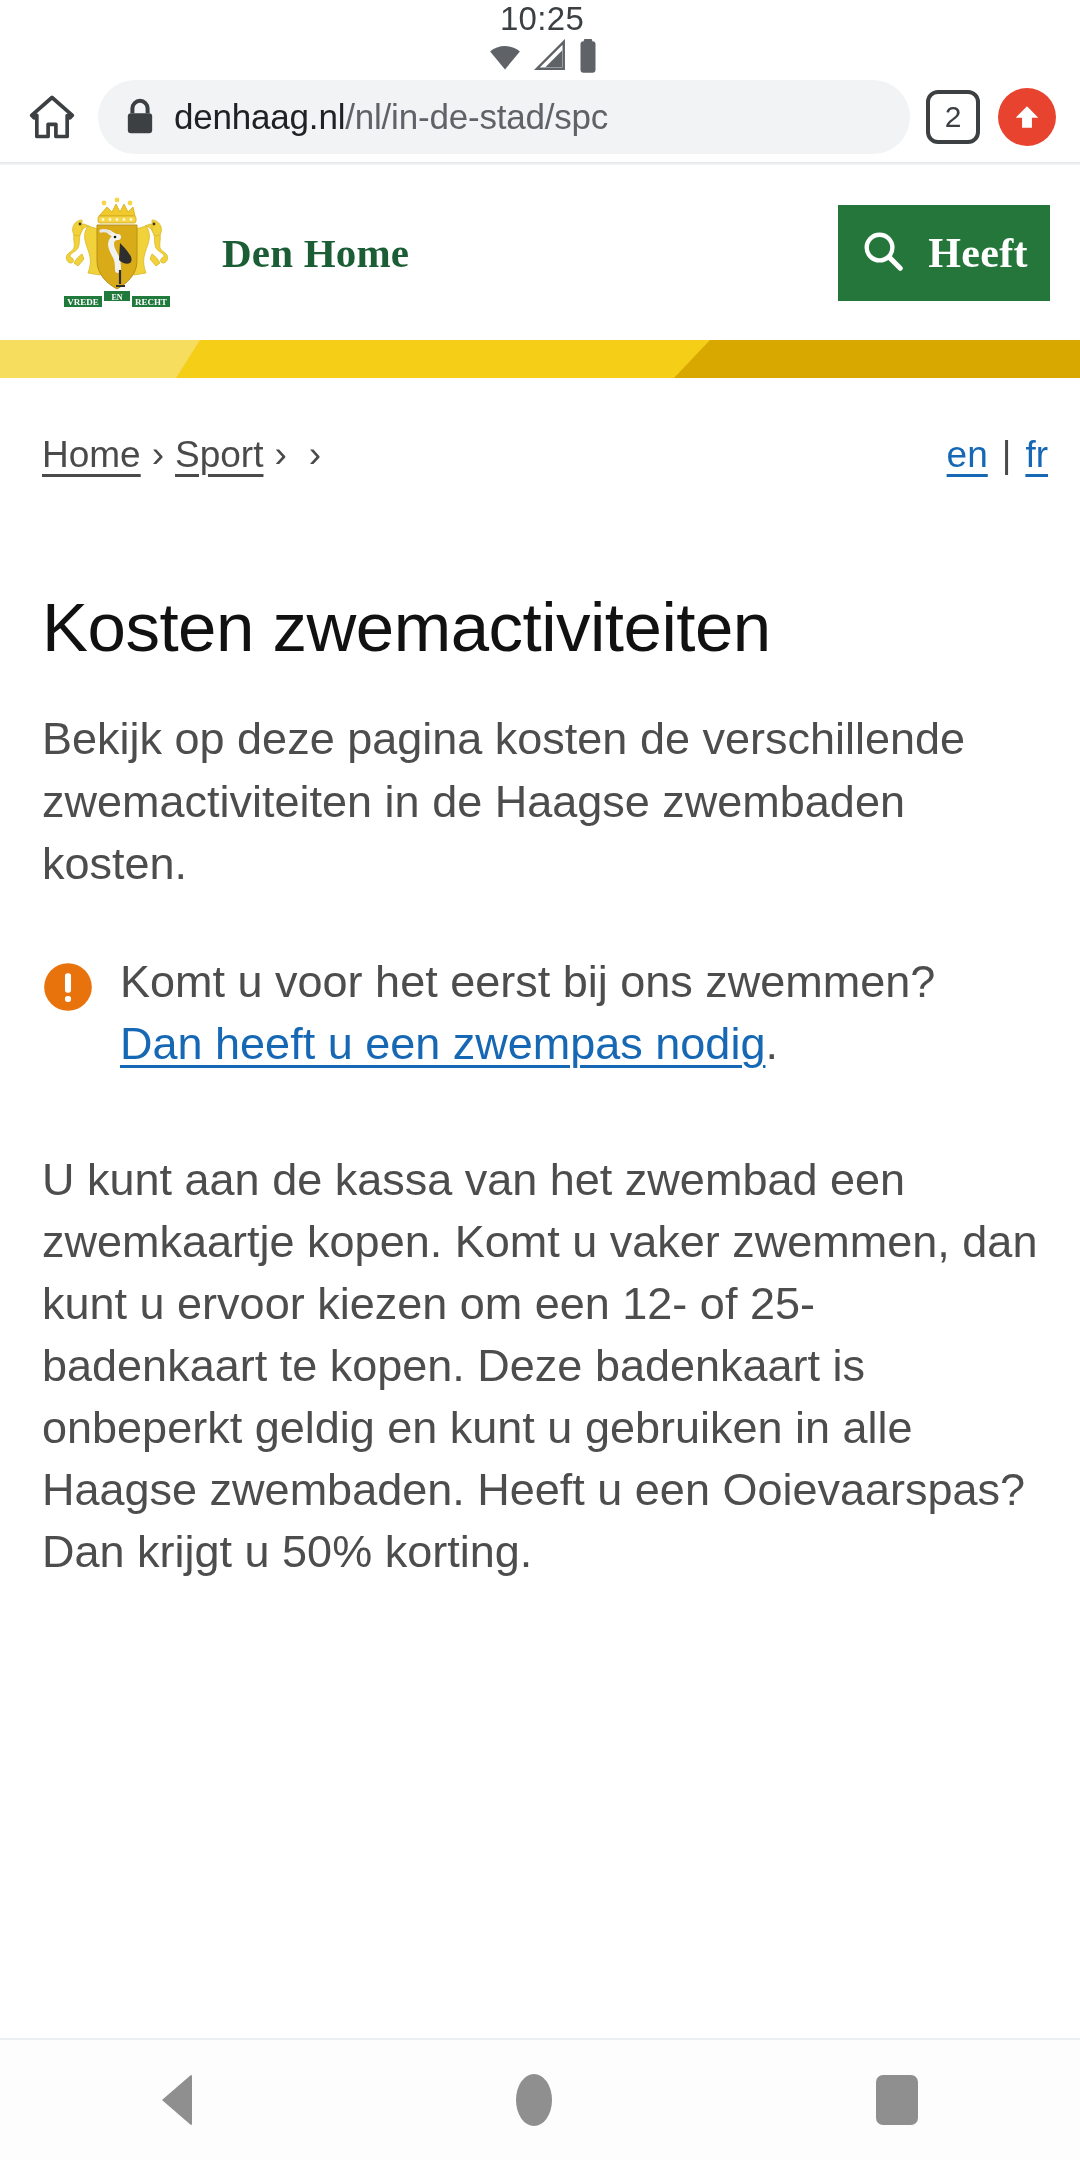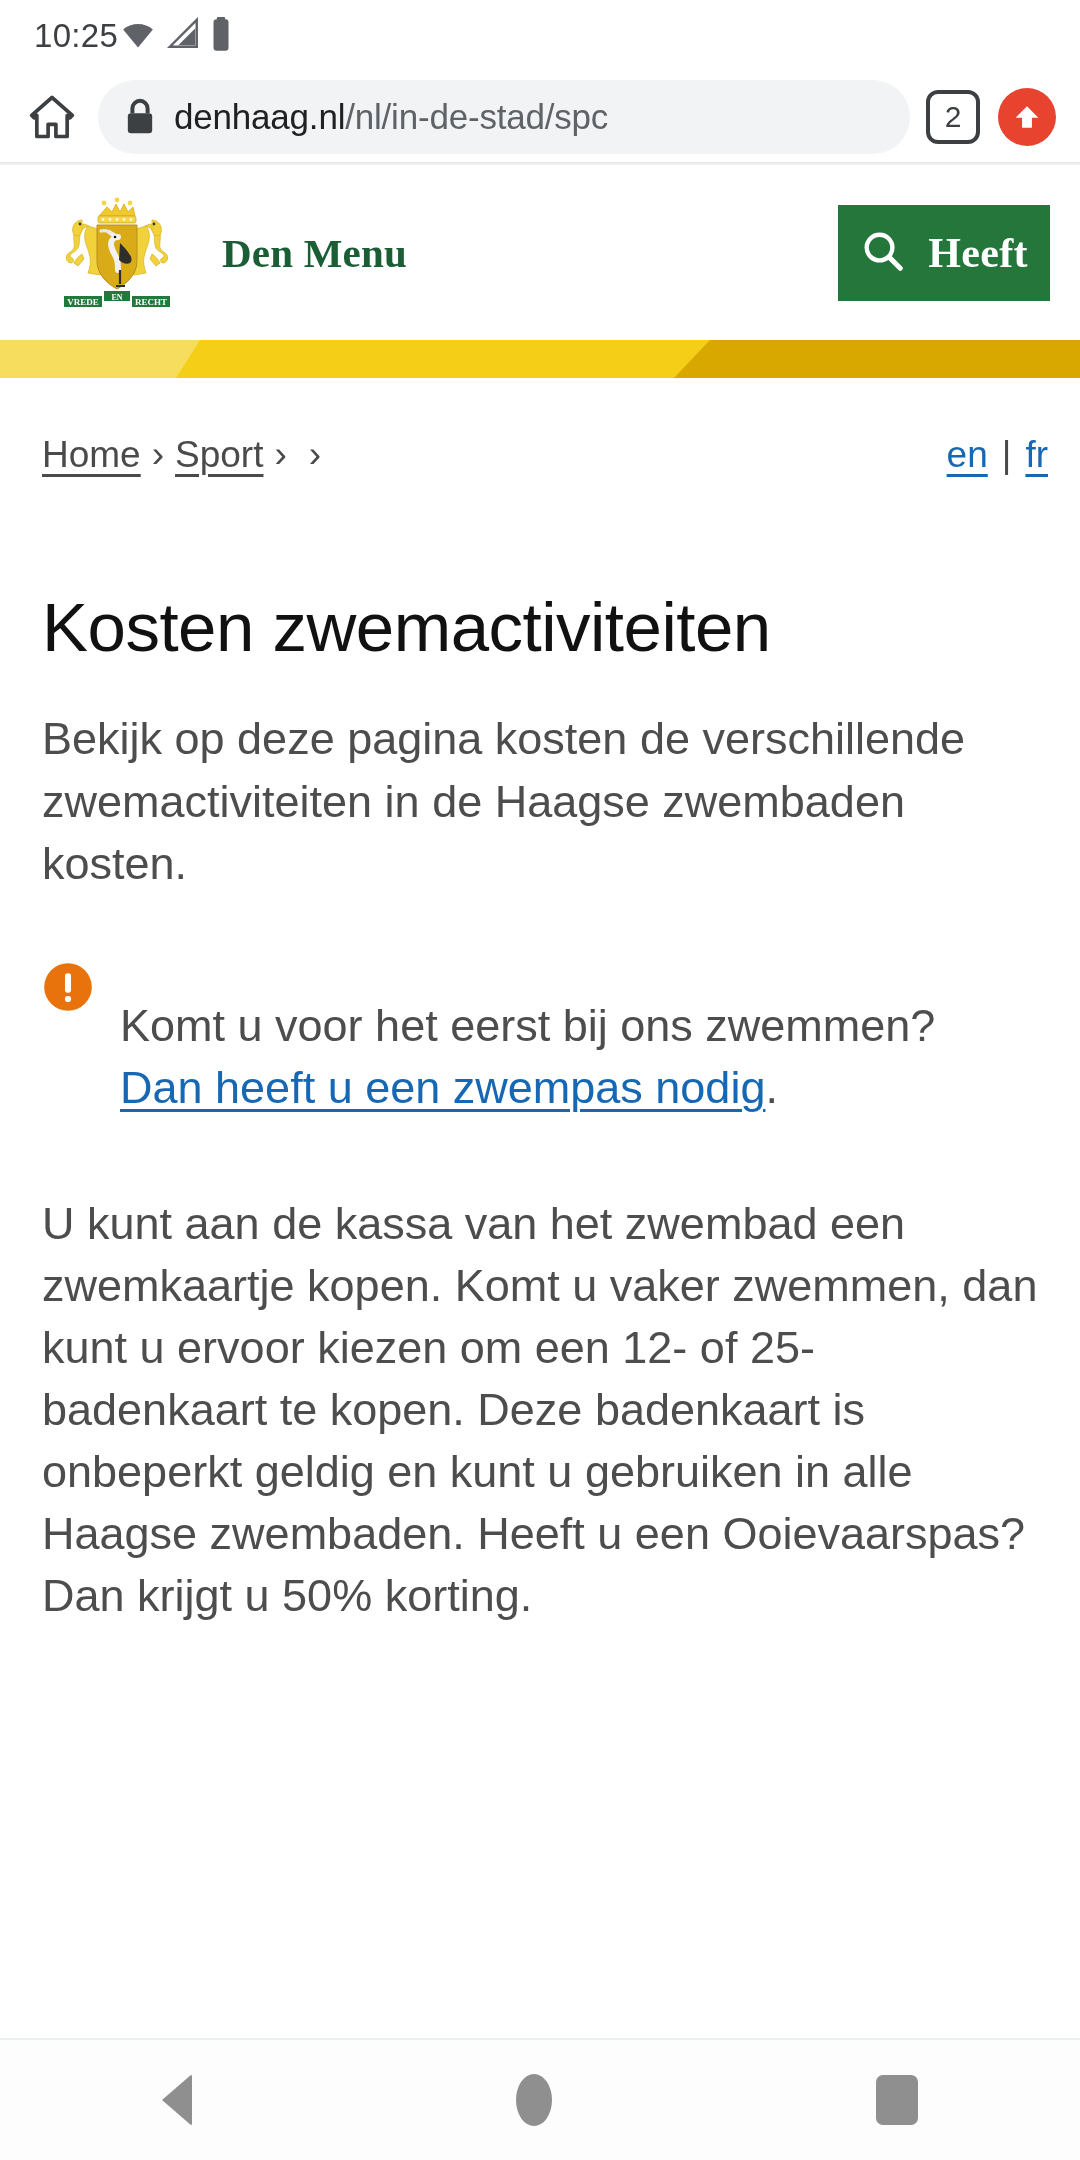"10:25" .status-bar { flex-direction: none -> column; justify-content: flex-start -> space-between }
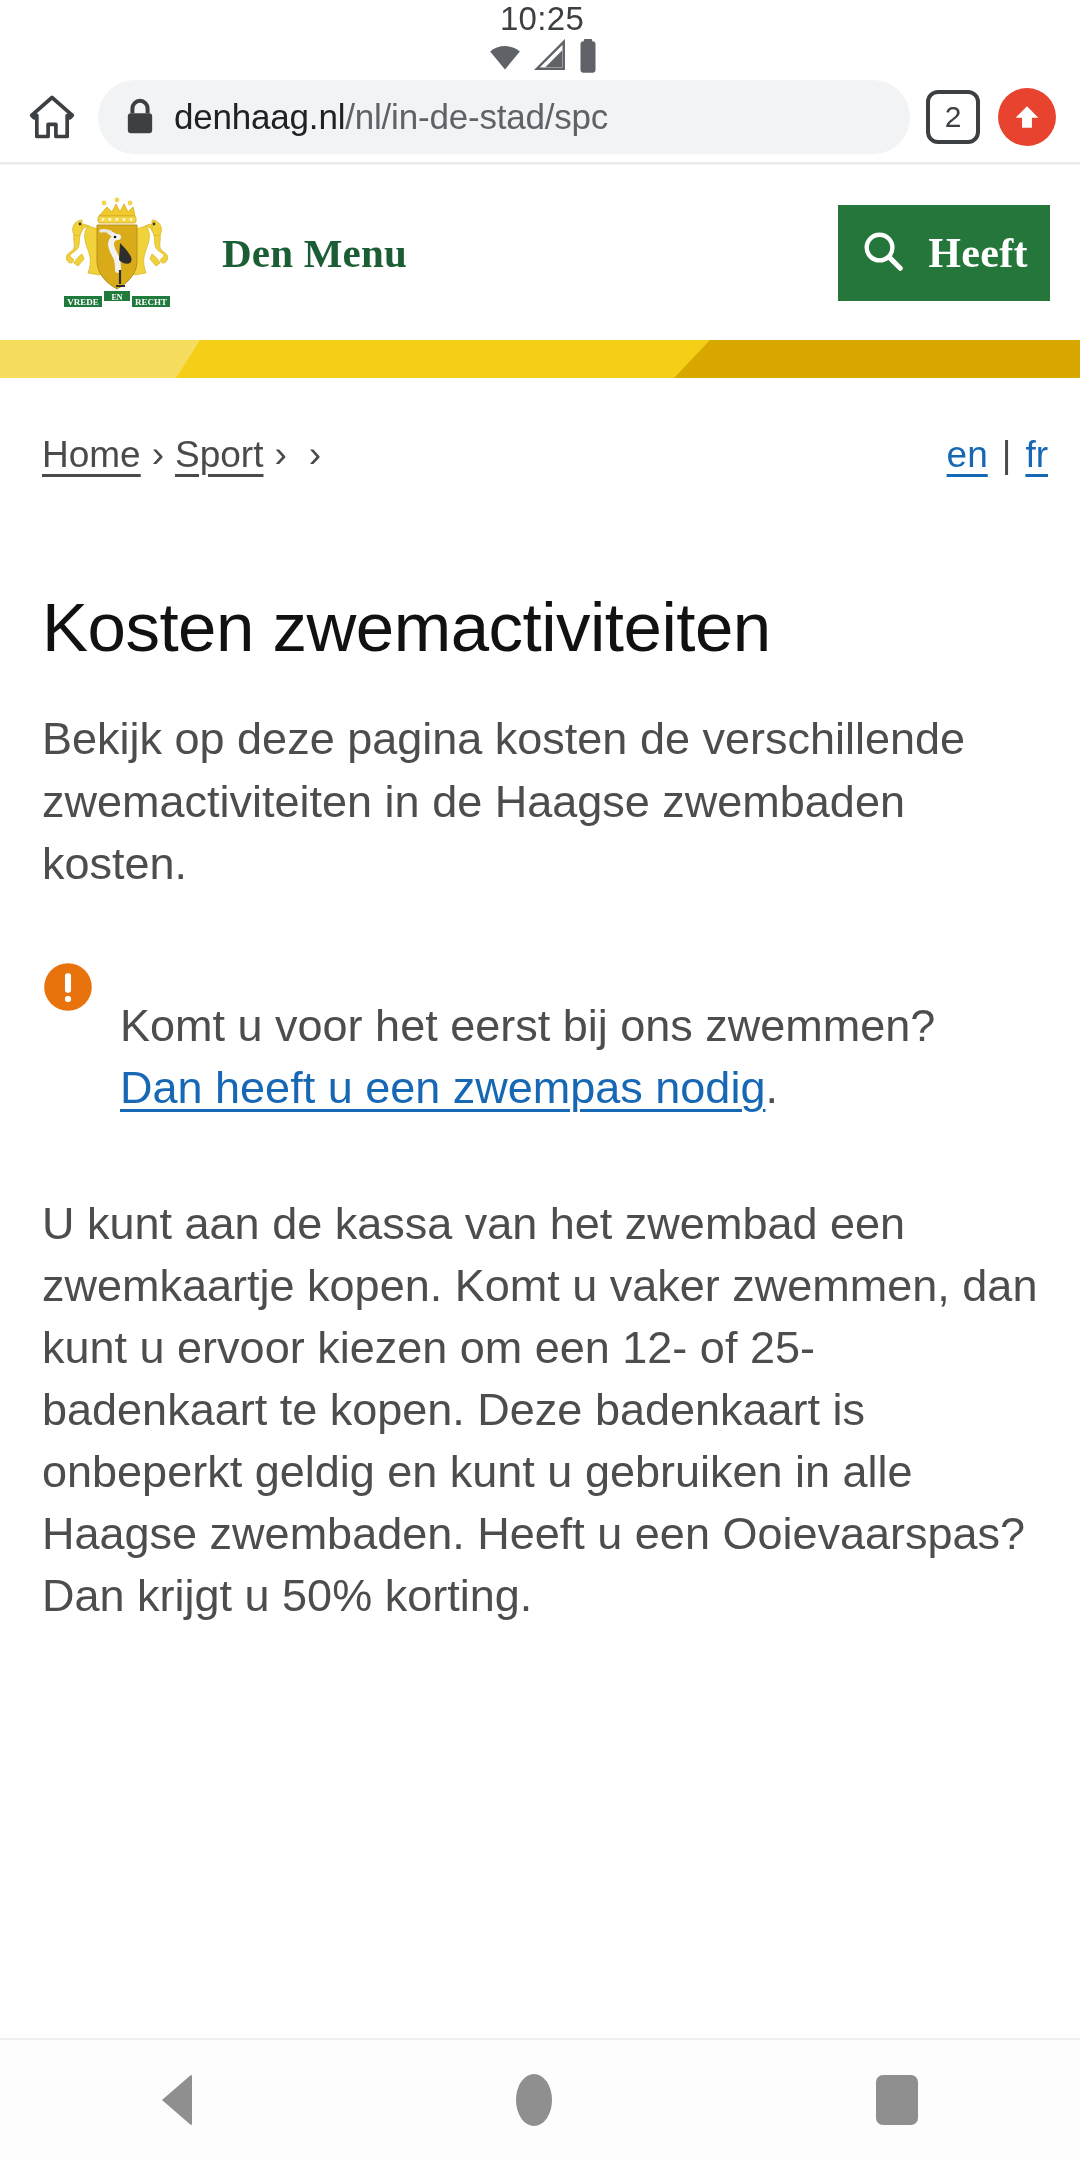"Den Menu" span.site-name { text: Menu -> Home }
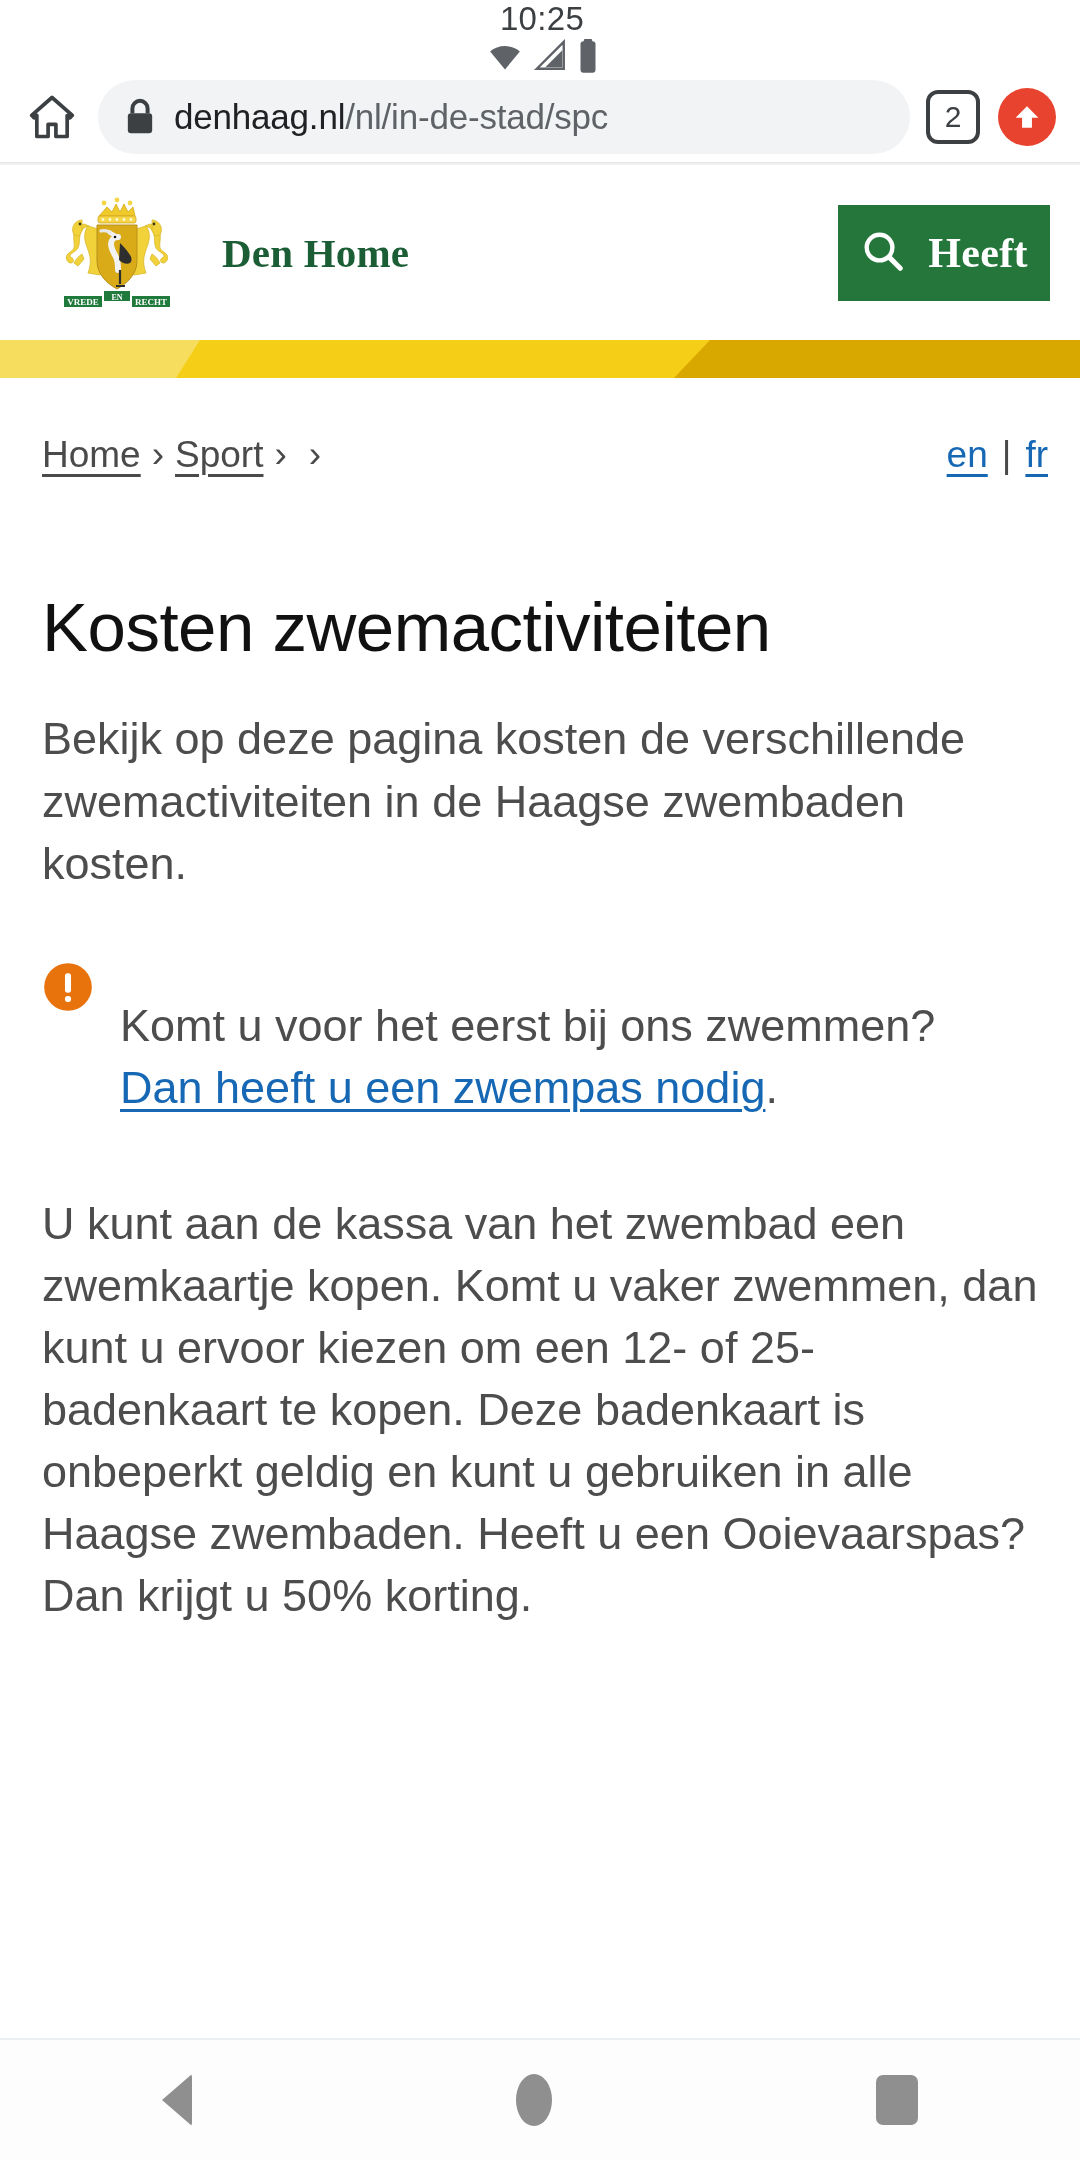"Komt u voor het eerst" .notice-text { margin-top: 44px -> none }
